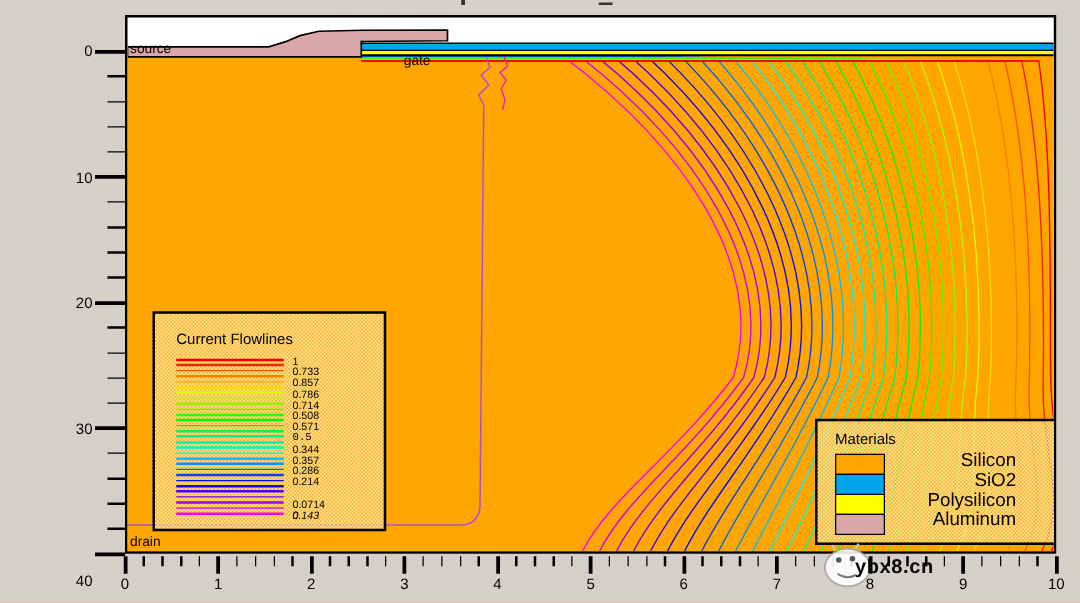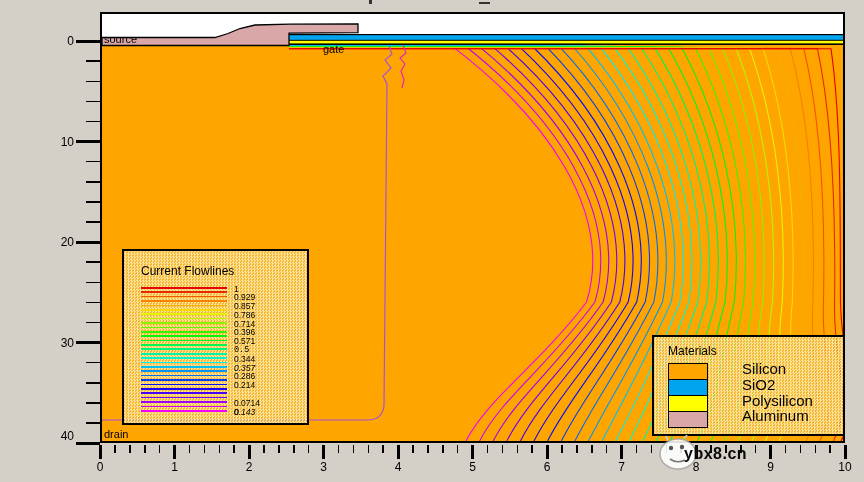"Current Flowlines" .legend-box { text-align: none -> right }
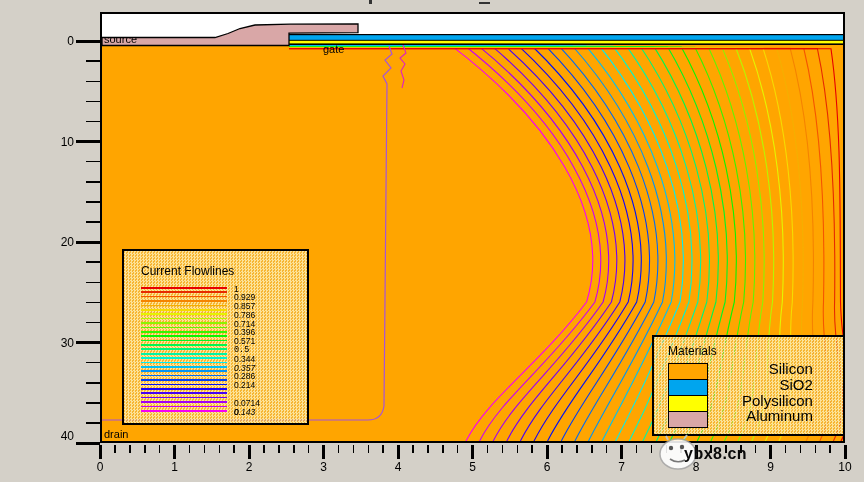"0.929" div.fl-label { text: 0.929 -> 0.733 }
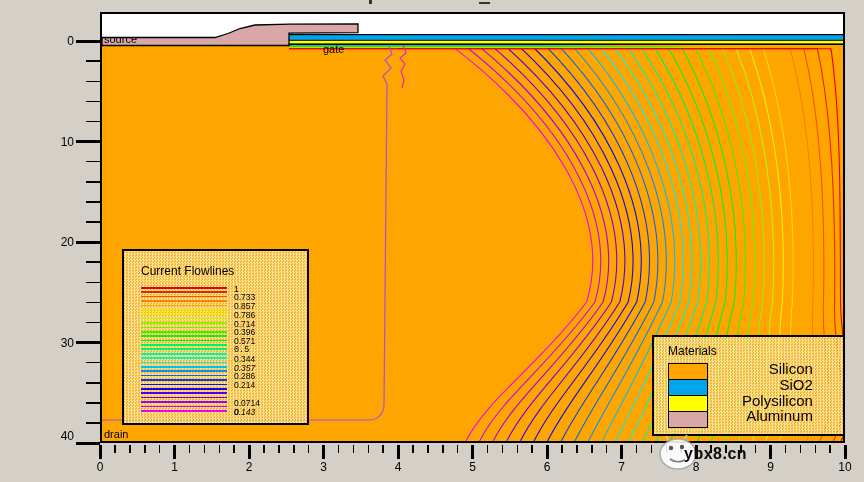"0.396" div.fl-label { text: 0.396 -> 0.508 }
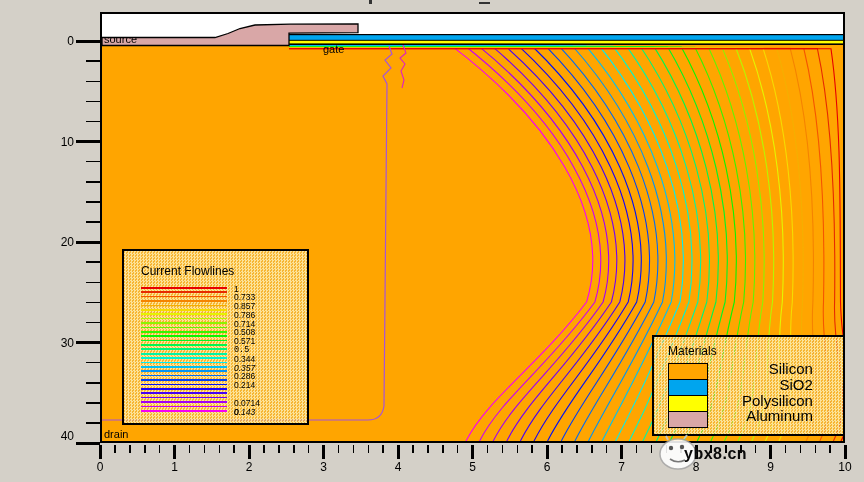"0.357" div.fl-label { font-style: italic -> none }
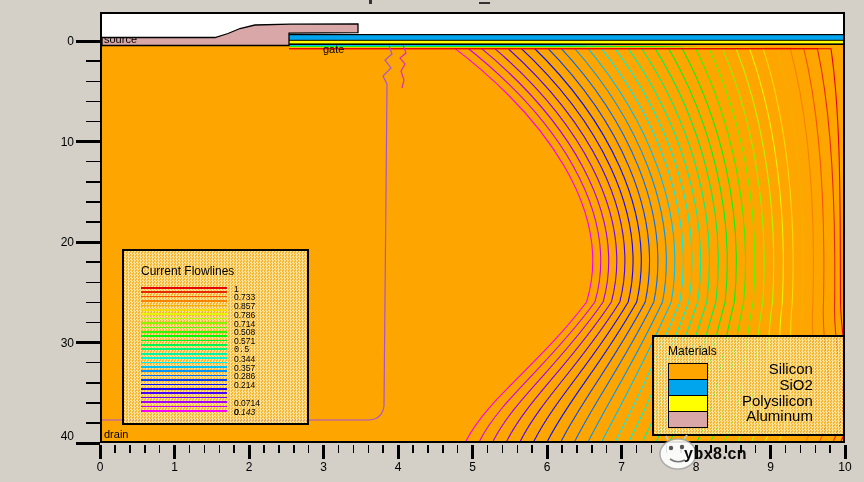"40" div.axis-label { top: 429px -> 458px }
